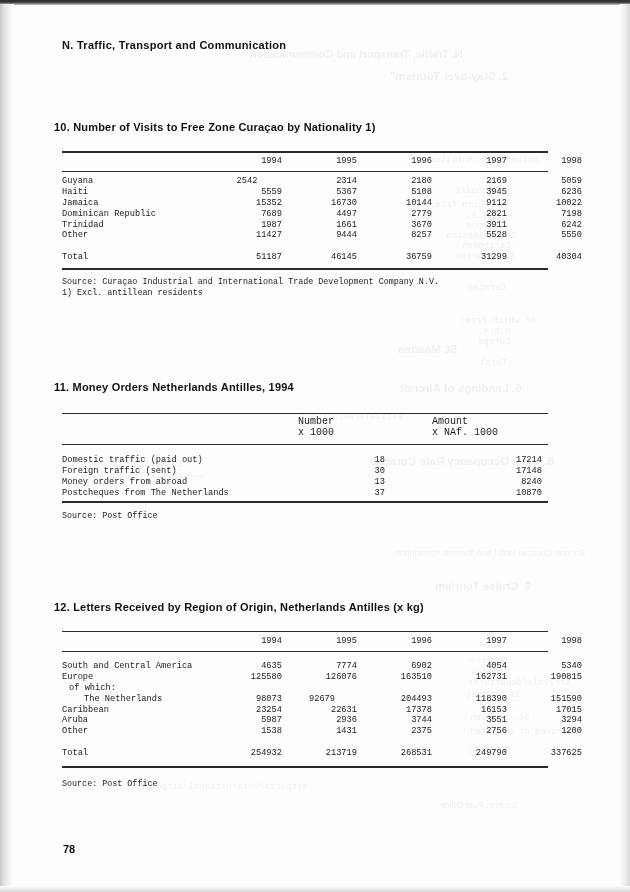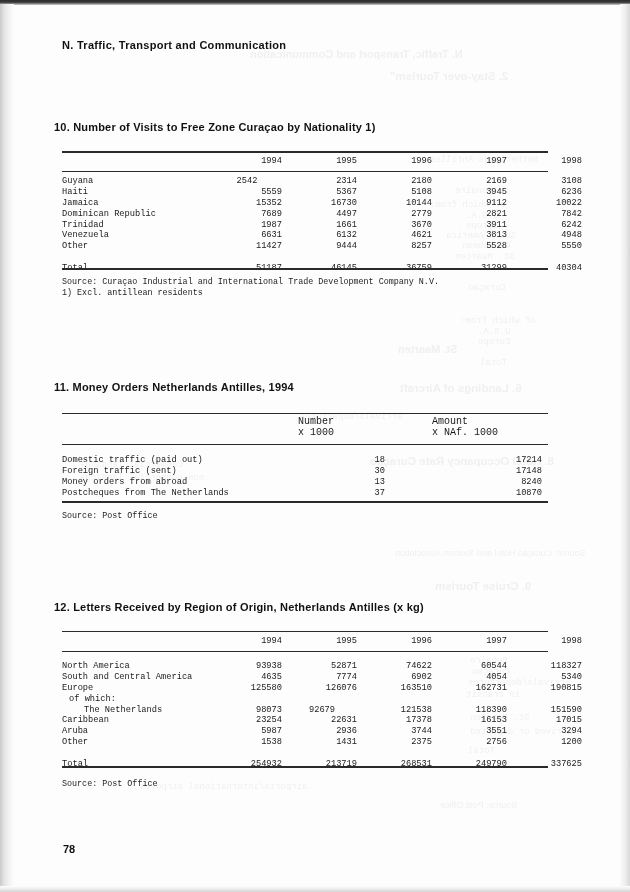"3108" div.num { text: 3108 -> 5059 }
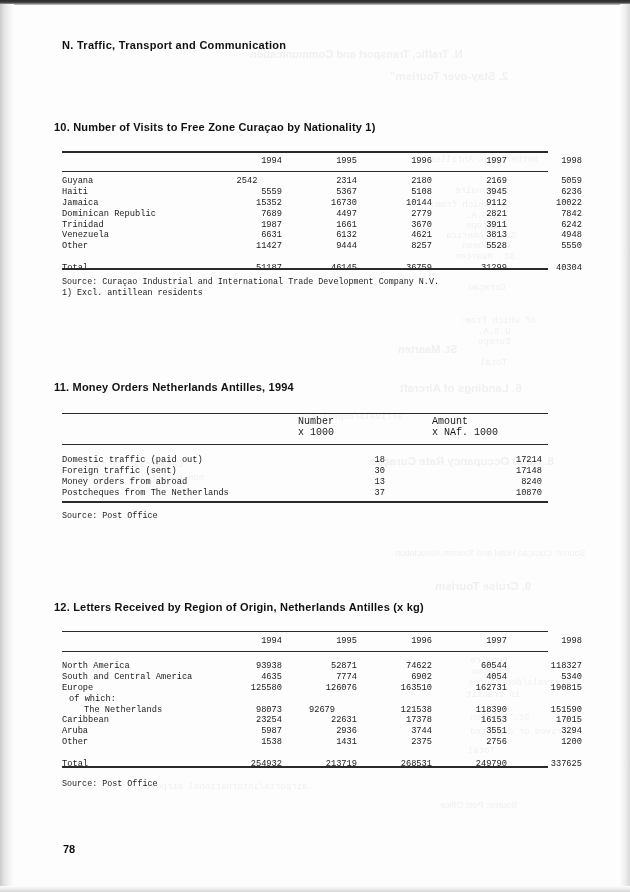"7842" div.num { text: 7842 -> 7198 }
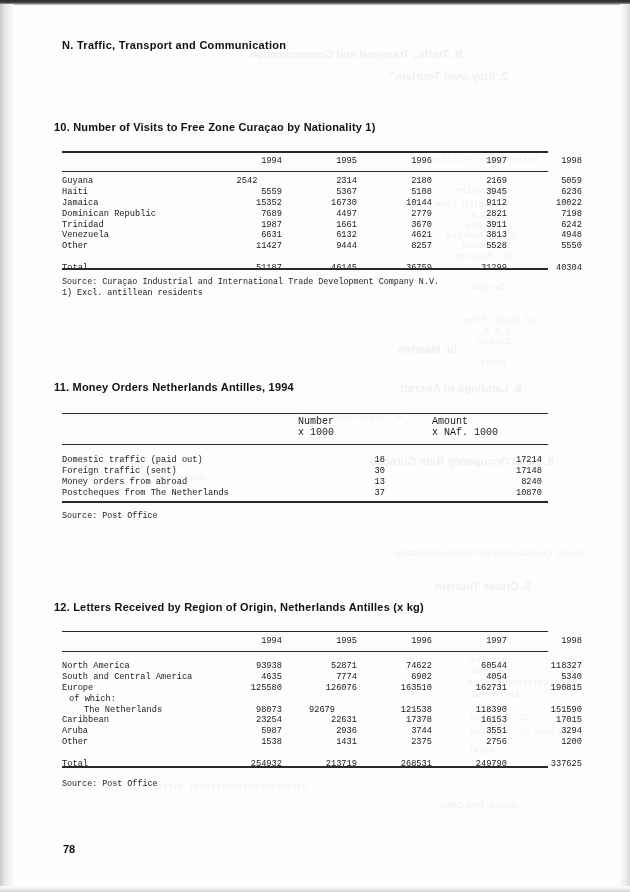"Venezuela" div.row { html: <div> <div>Venezuela</div> <div>6631</div> <div>6132</div> <div>4621</div> <div>3813</div> <div>4948</div> </div> -> none }
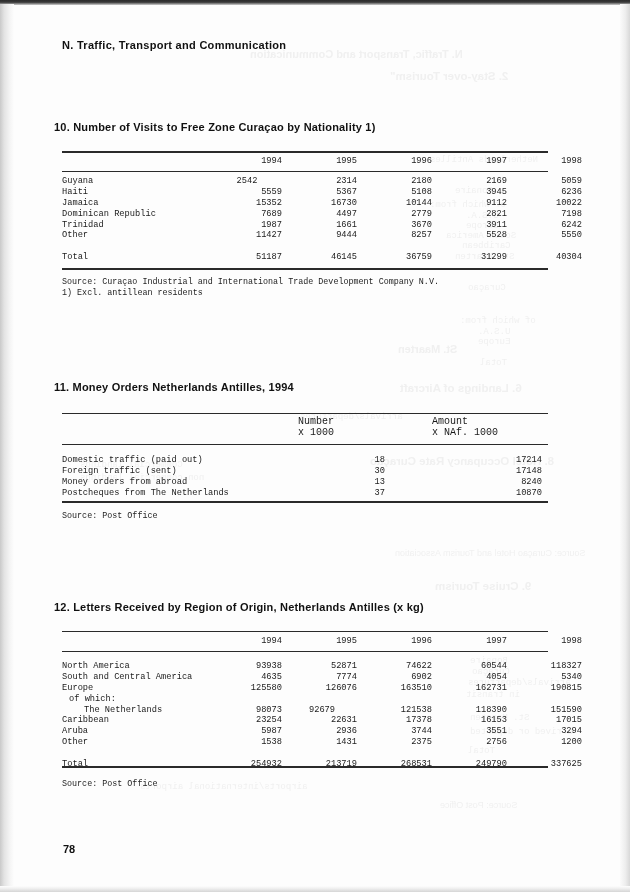"North America" div.row { html: <div> <div>North America</div> <div>93938</div> <div>52871</div> <div>74622</div> <div>60544</div> <div>118327</div> </div> -> none }
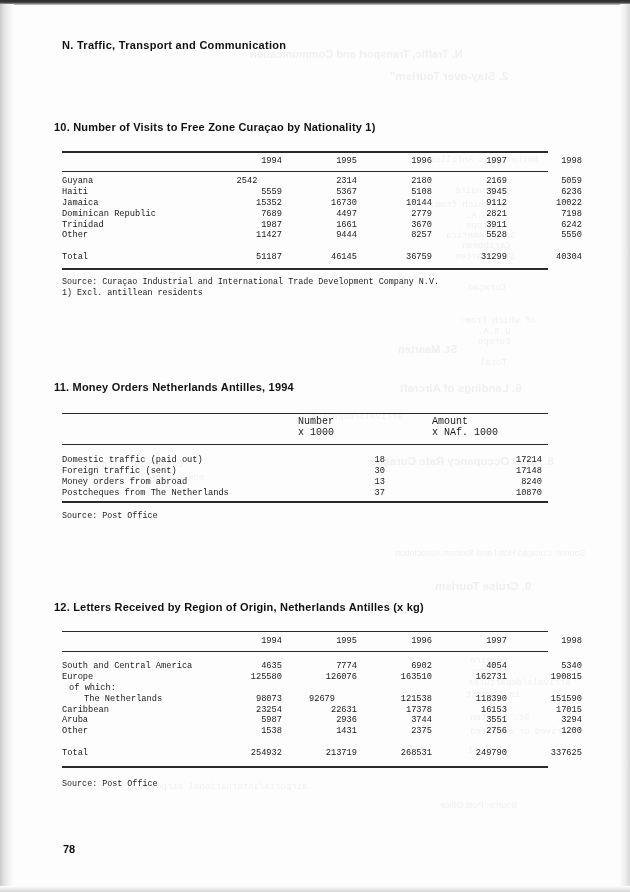"121538" div.num { text: 121538 -> 204493 }
